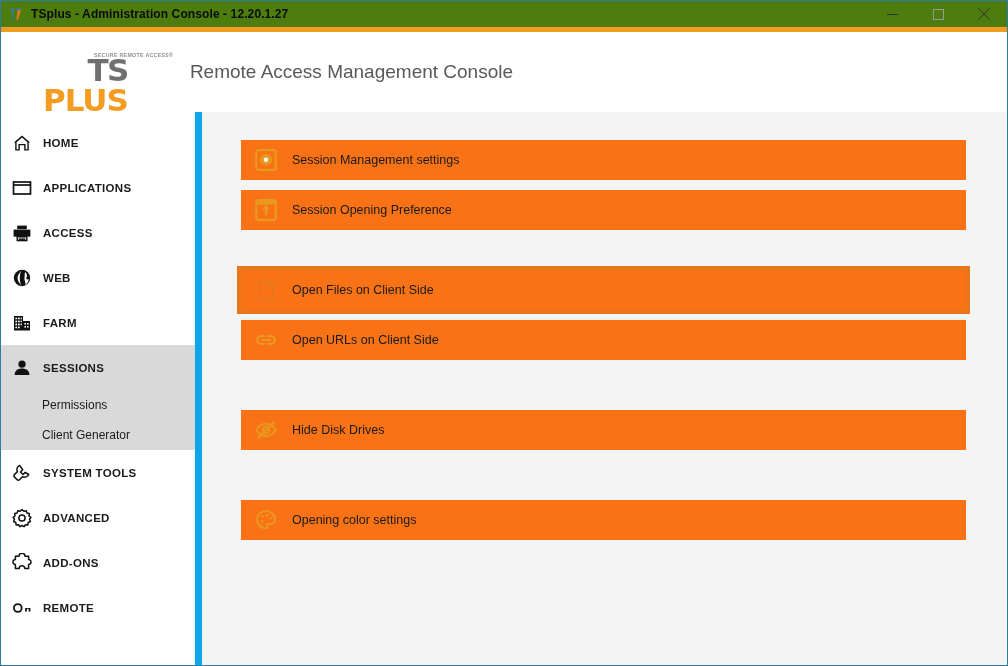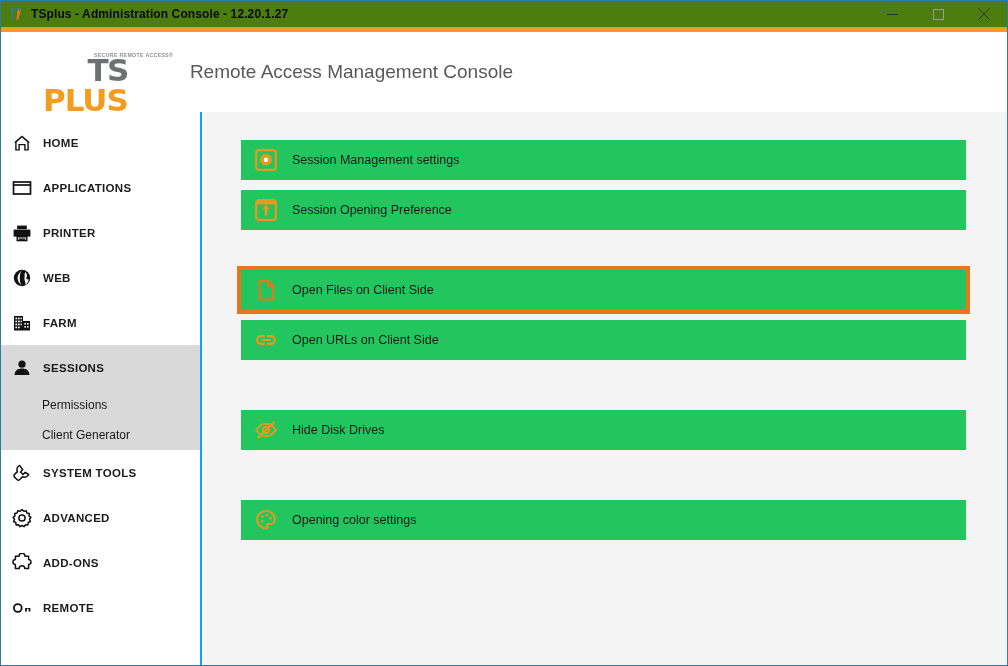"HOME" .sidebar { border-right: 2px solid #0ea5e9 -> 7px solid #0ea5e9 }
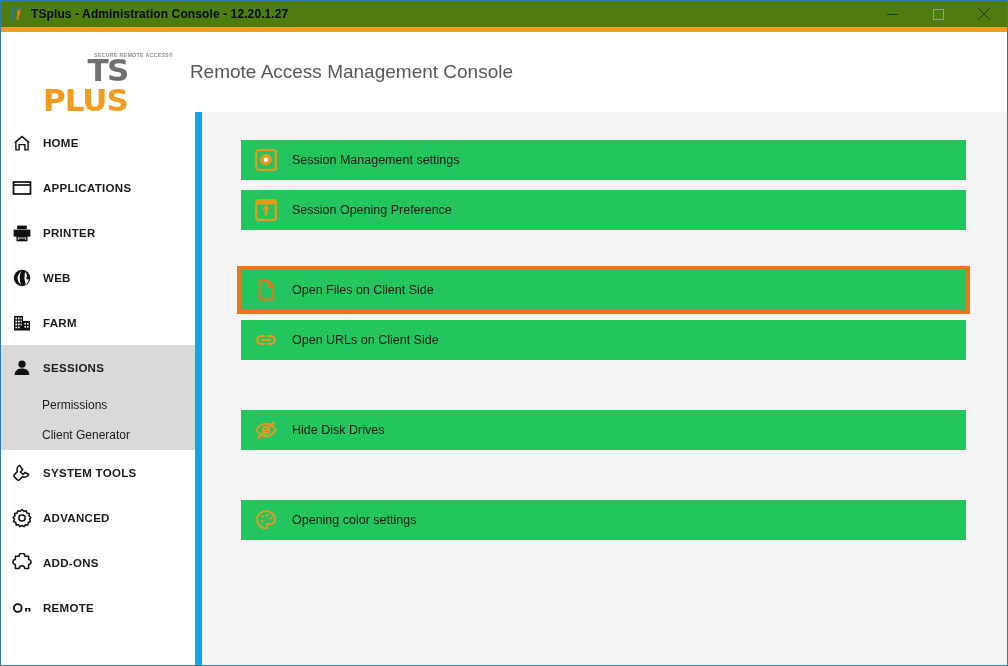"Session Management settings" .row { background: #22c55e -> #f97316 }
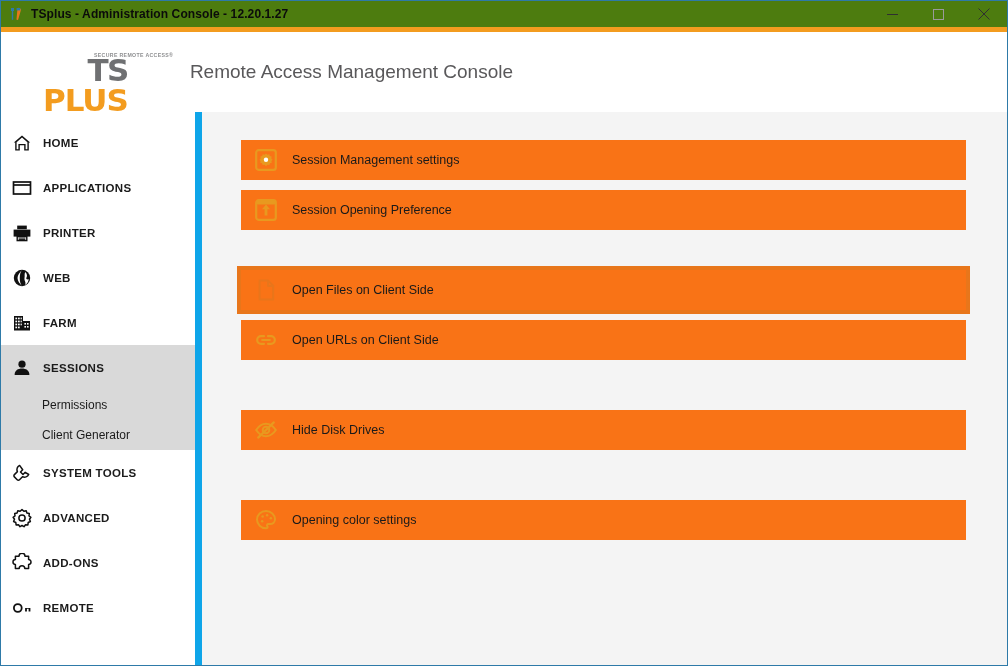"PRINTER" span.lbl { text: PRINTER -> ACCESS }
